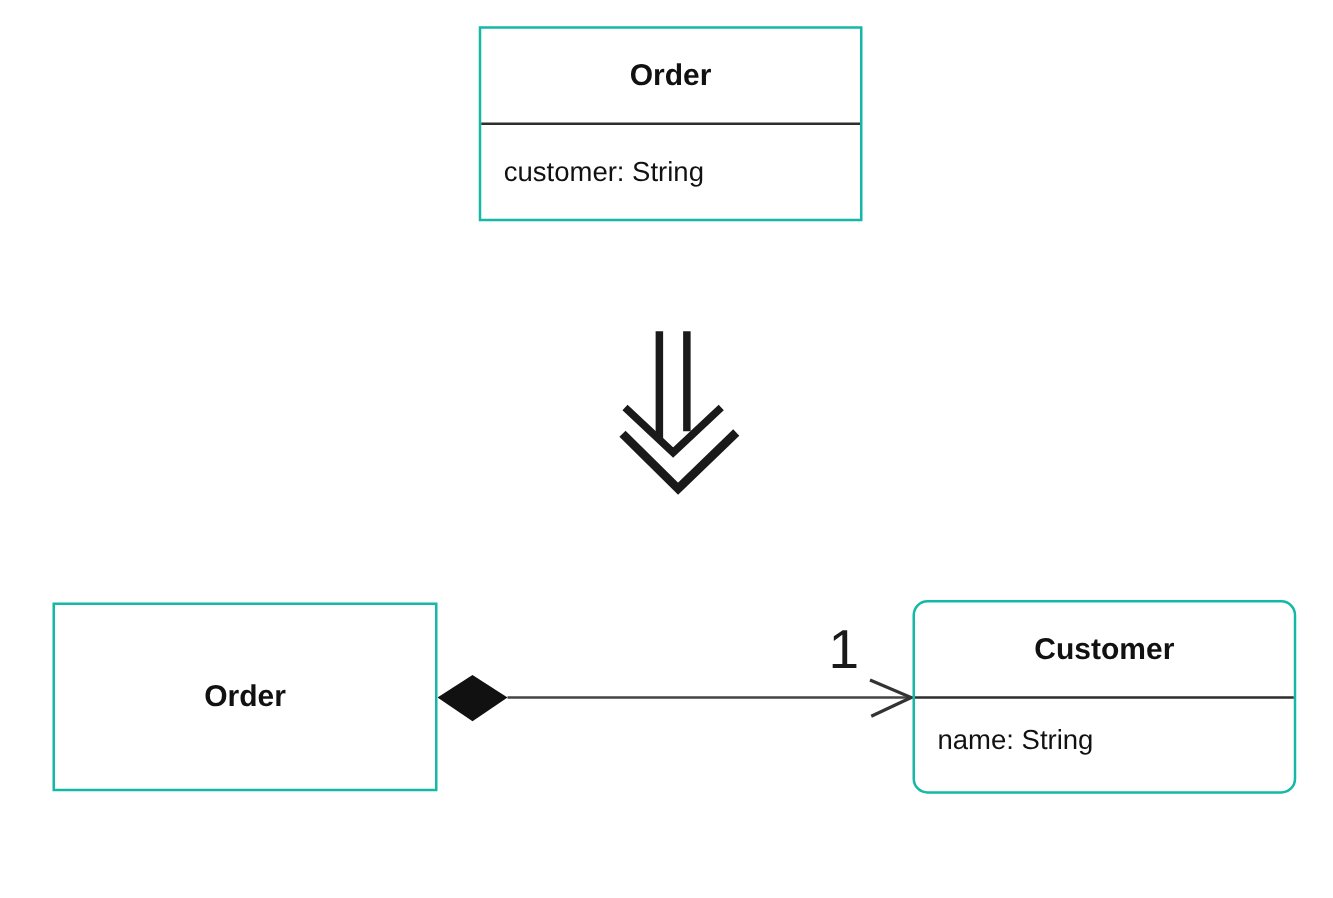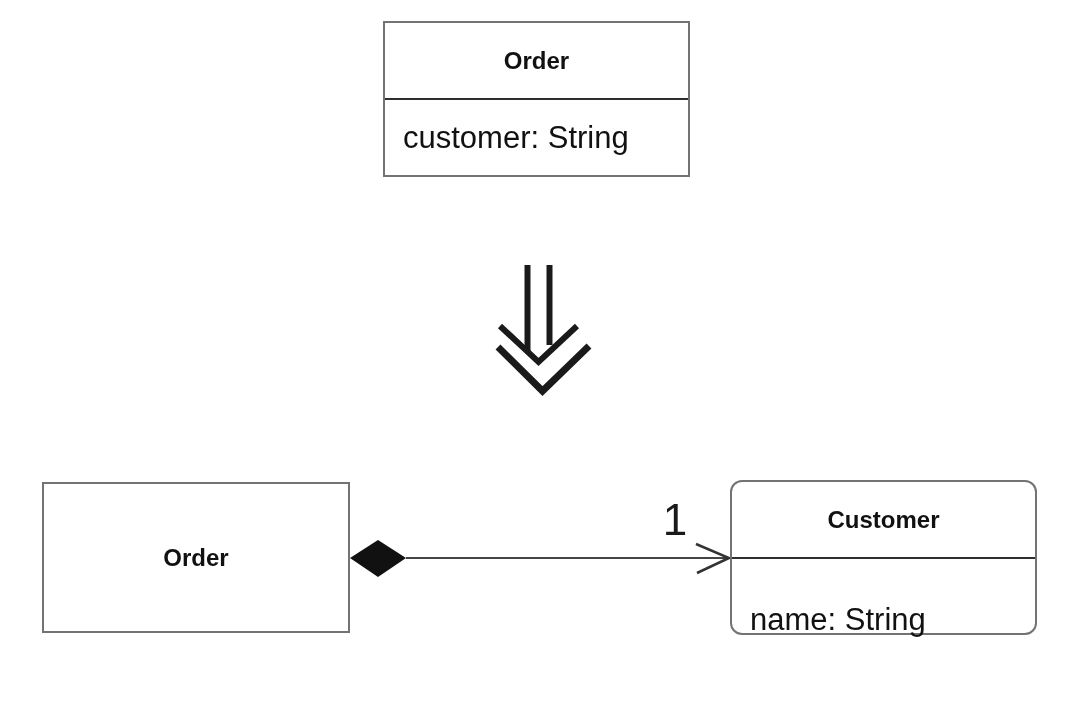"Order" .uml-class { border: 2px solid #737373 -> 2px solid #14b8a6 }
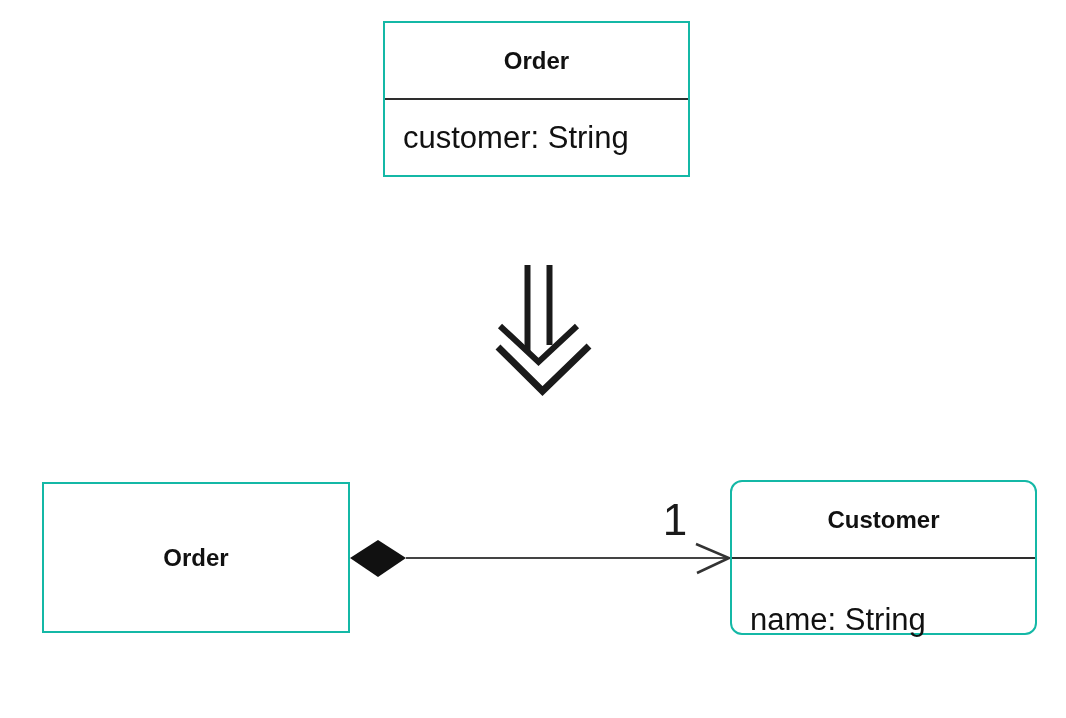"customer: String" .uml-attr { font-size: 31px -> 22px }
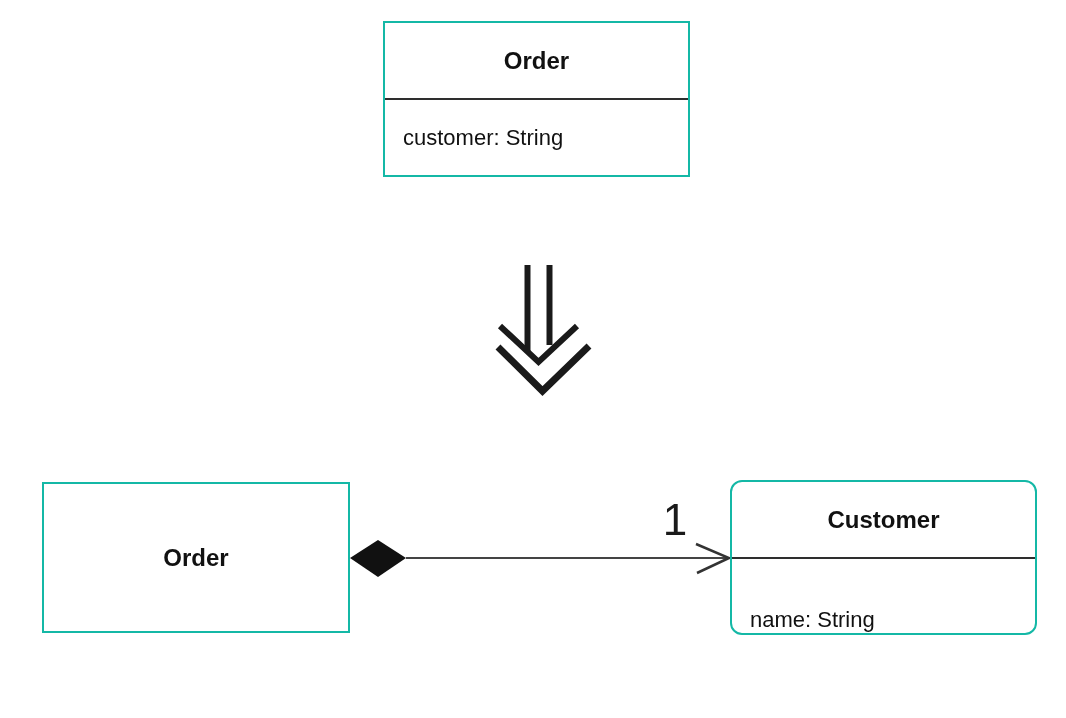"name: String" #after-customer-class .uml-attr { margin-top: 28px -> none }
